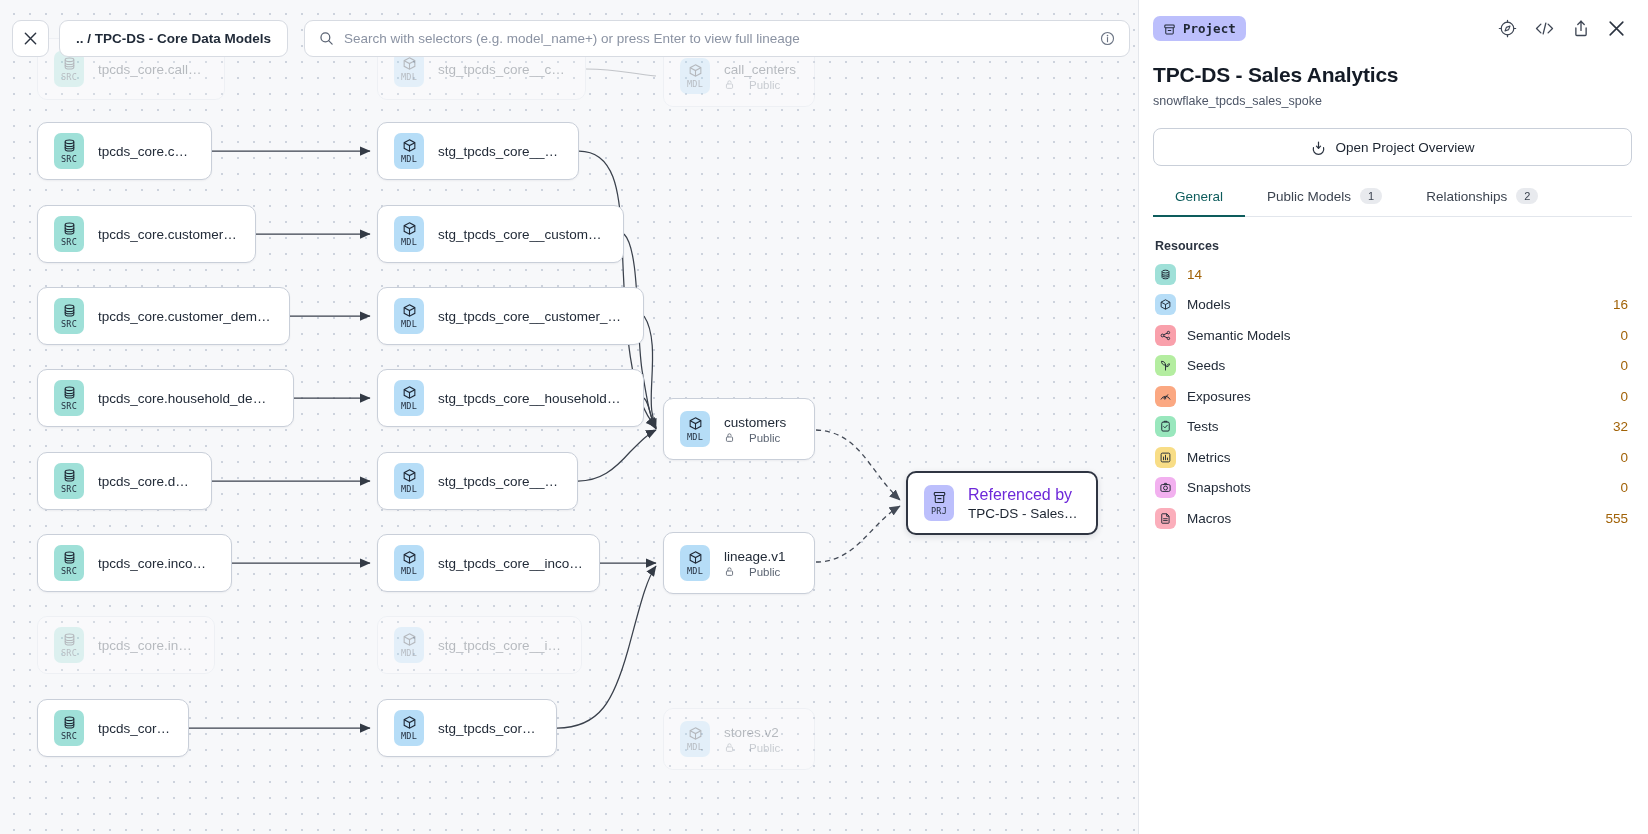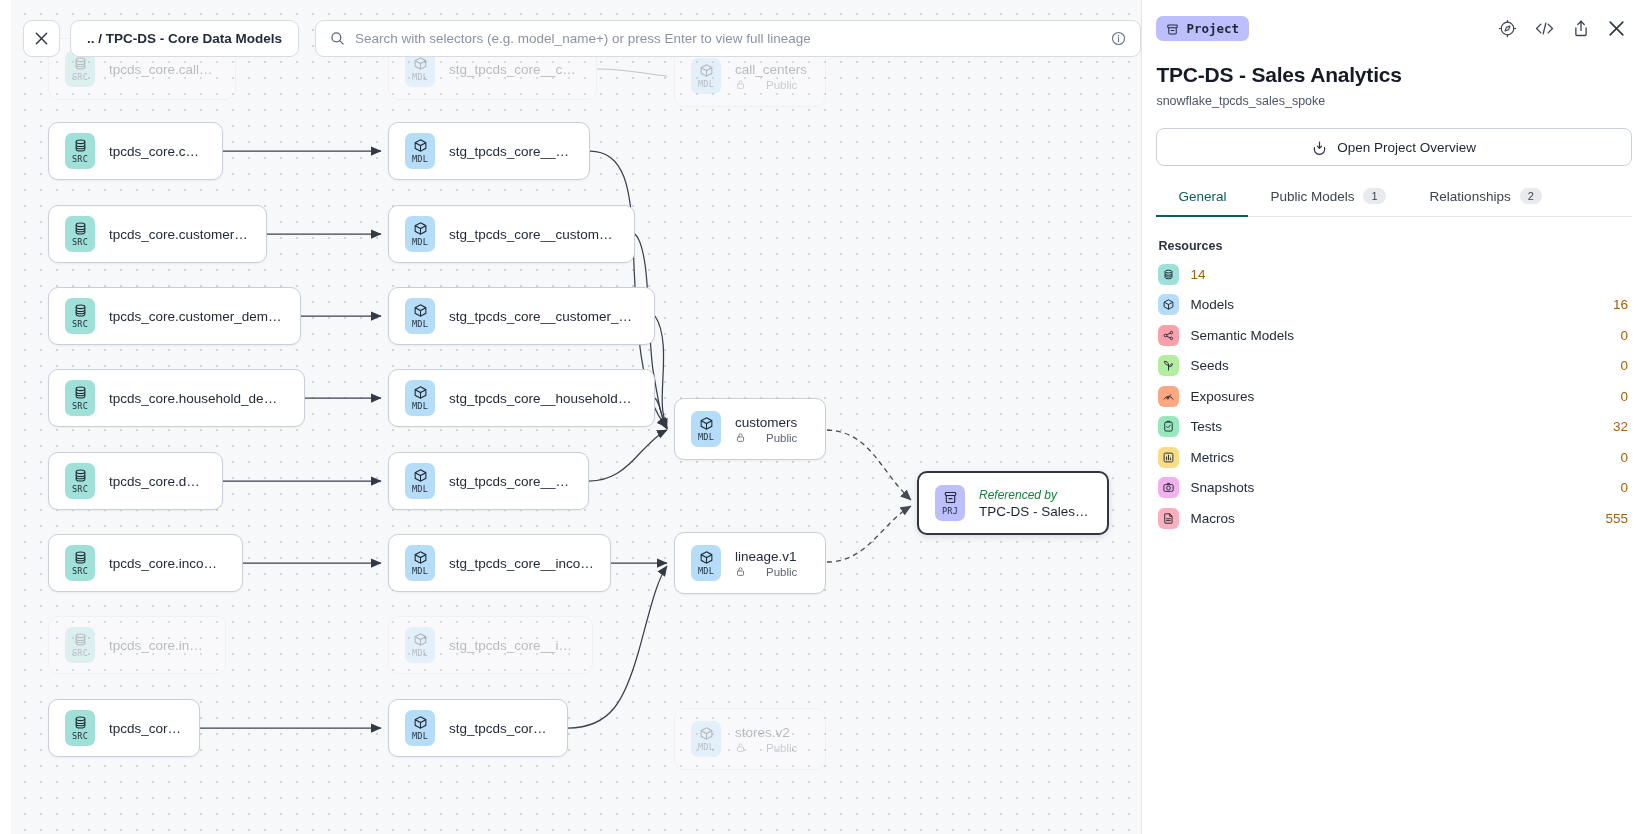".. / TPC-DS - Core" #app { padding-left: 11px -> none }
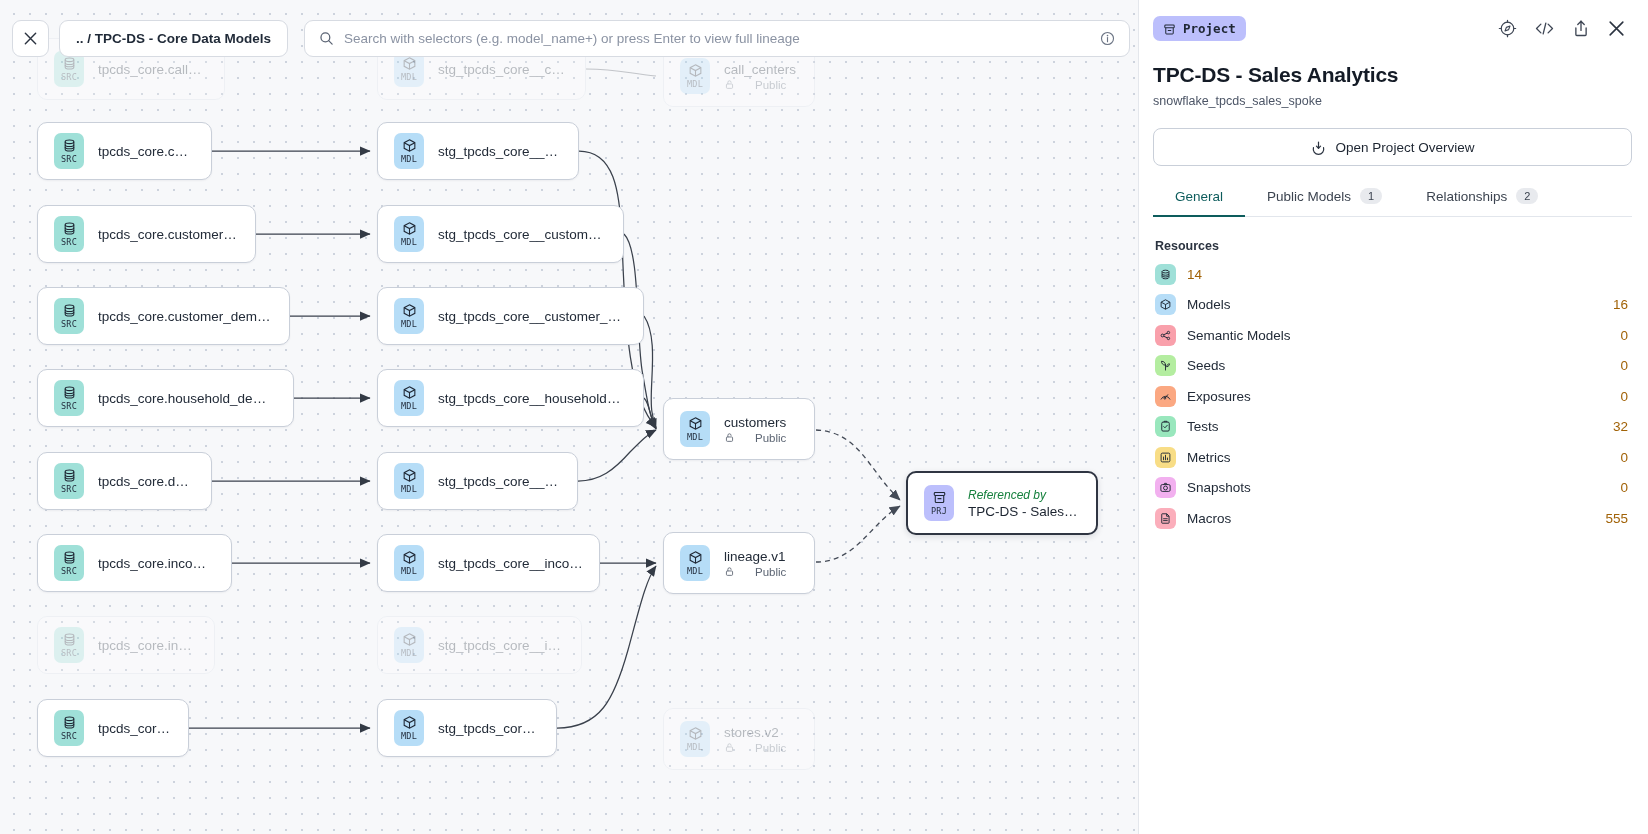"Public" .node-sub { gap: 20px -> 14px }
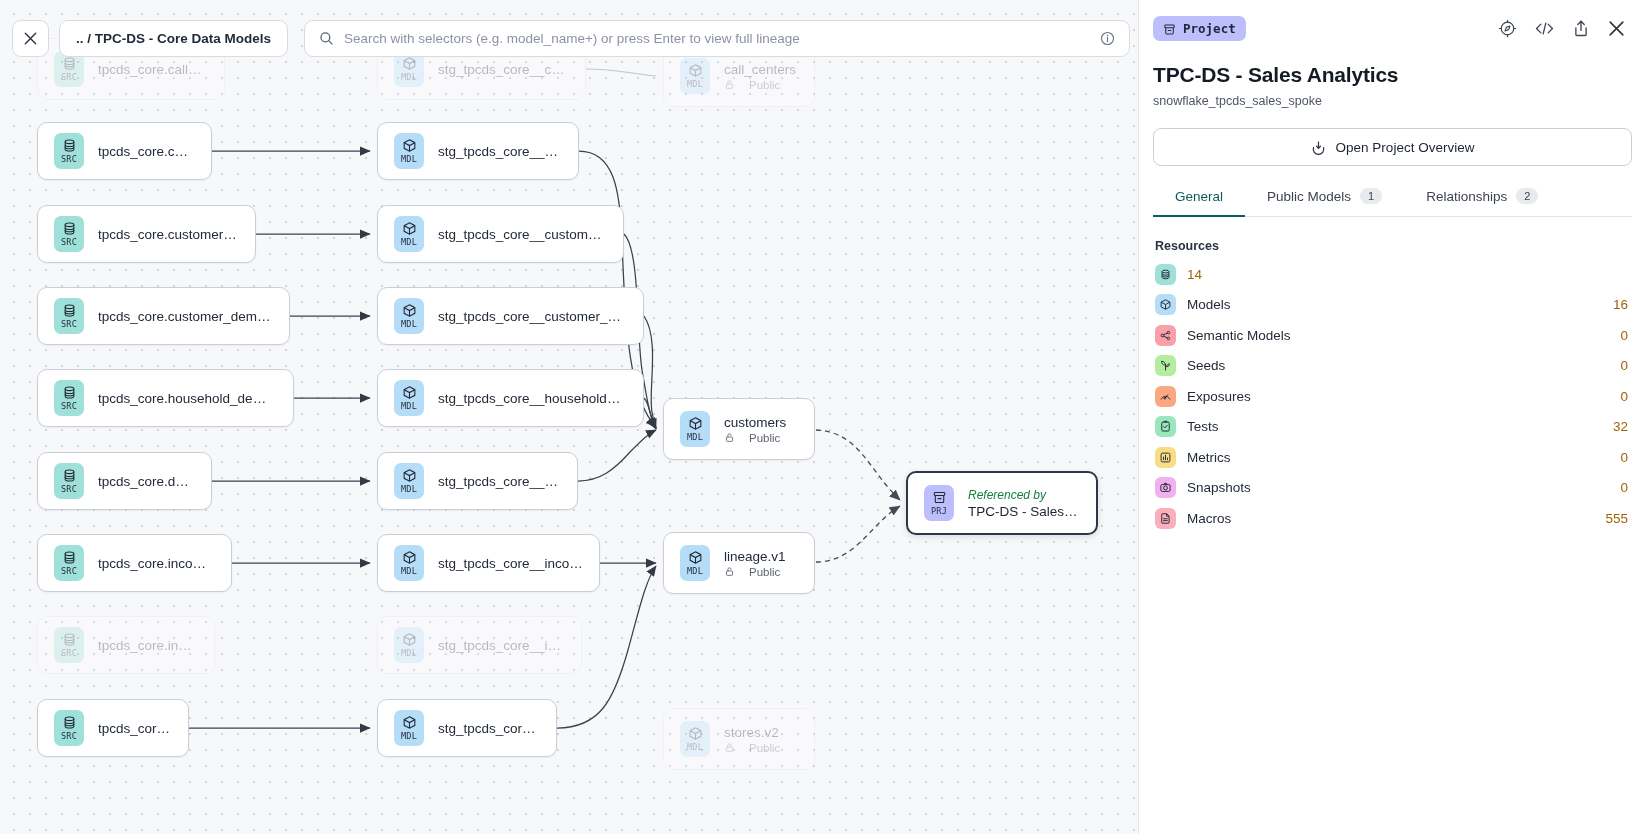"Referenced by" .node.prj .node-sub-top { color: #15803d -> #6d28d9; font-size: 12px -> 16px; font-style: italic -> none }
